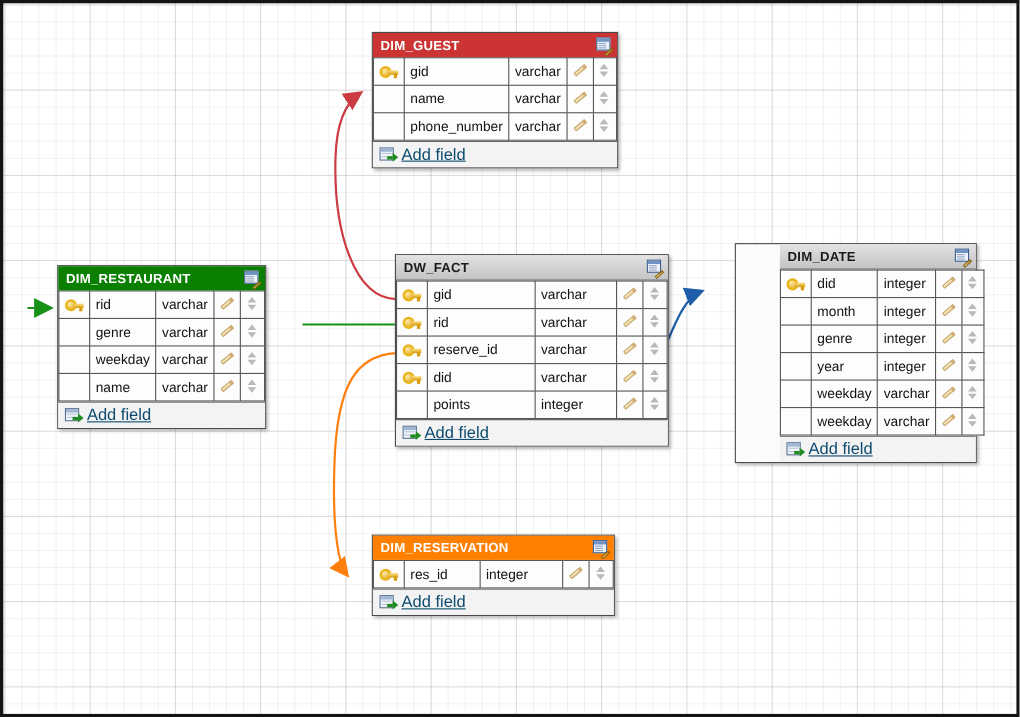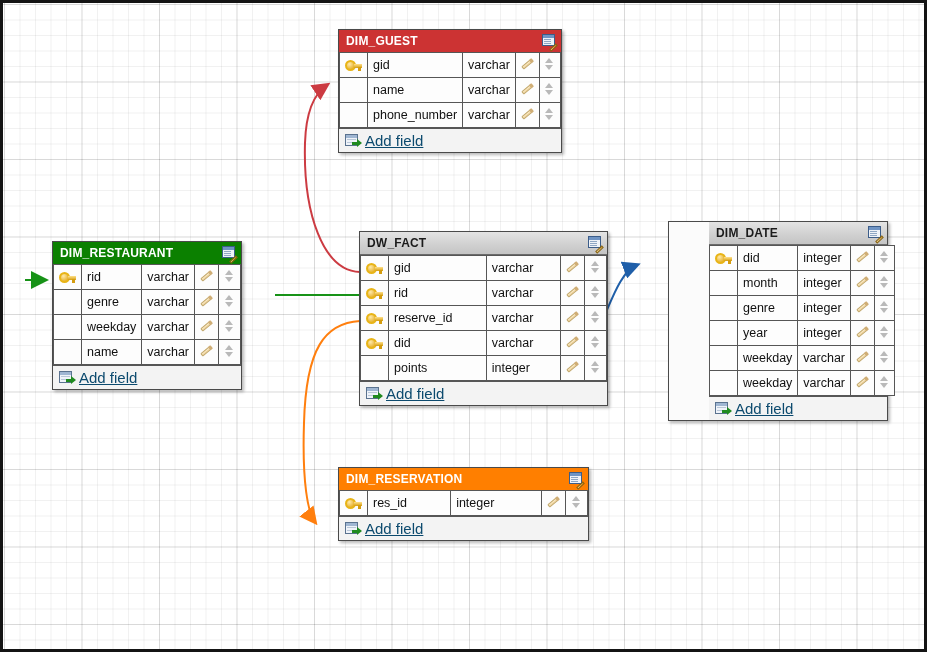"DIM_RESERVATION" div.tbl { top: 464px -> 483px; width: 251px -> 221px }
